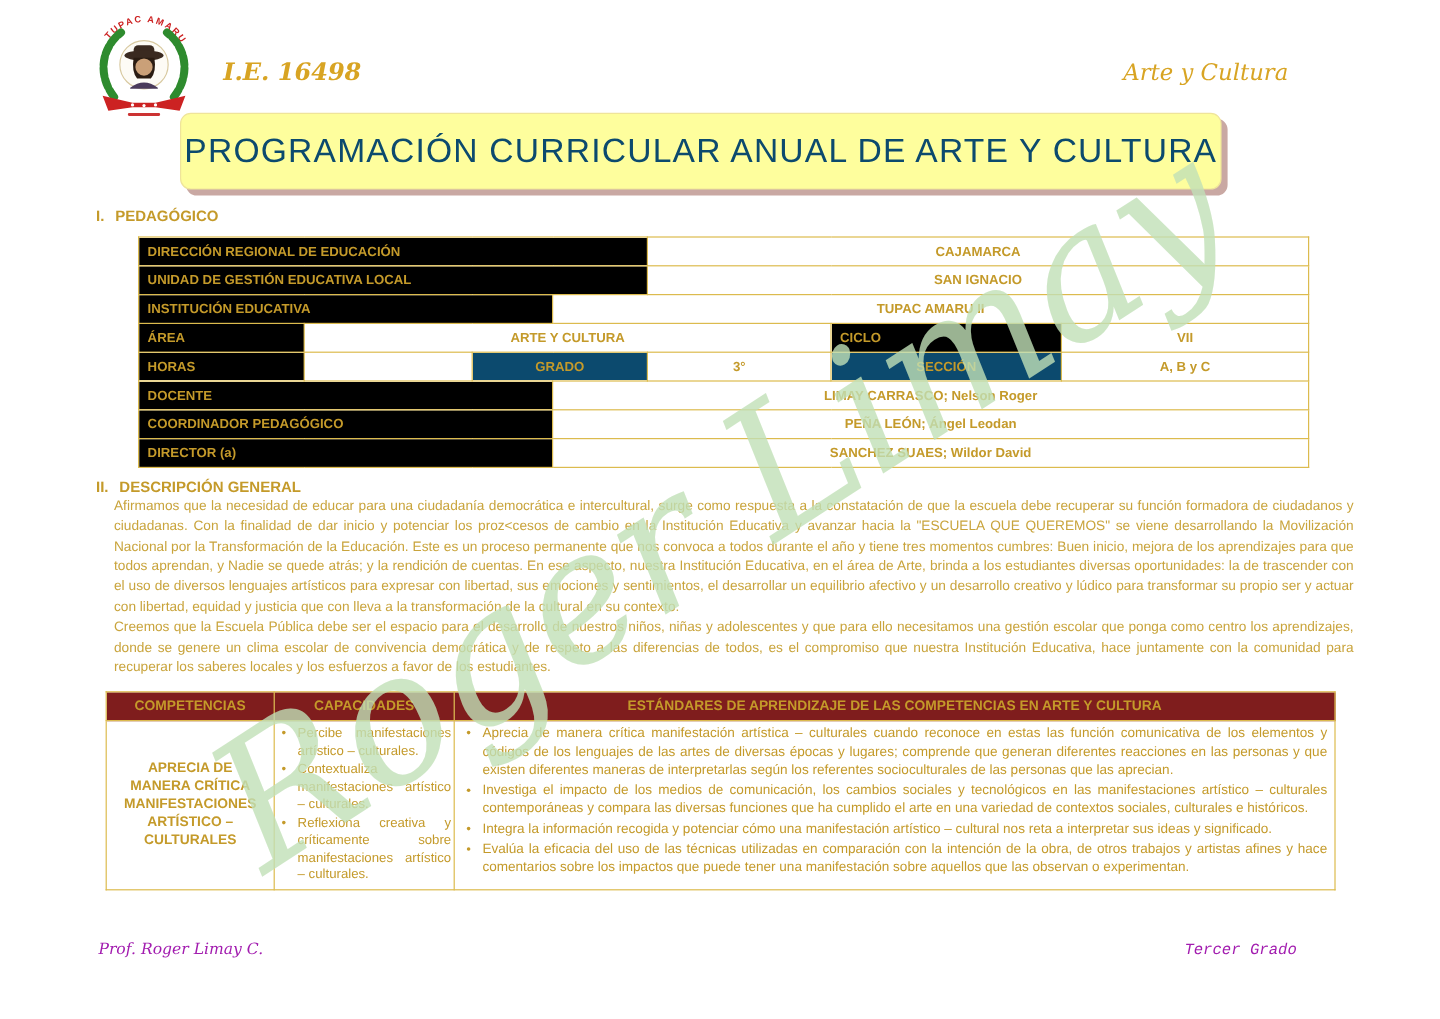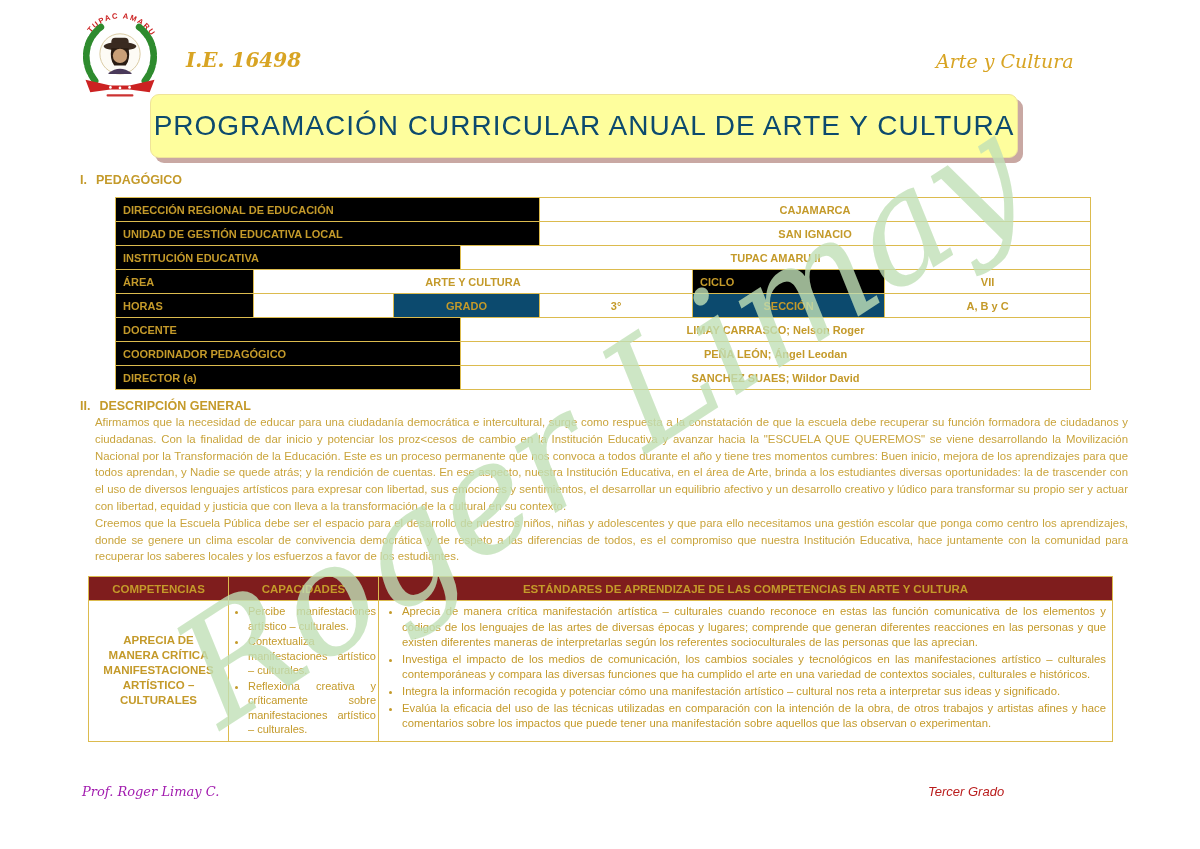"Tercer Grado" .footer-right { color: #b91c1c -> #a21caf; font-family: Liberation Sans, sans-serif -> Liberation Mono, monospace; left: 928px -> 987px }
